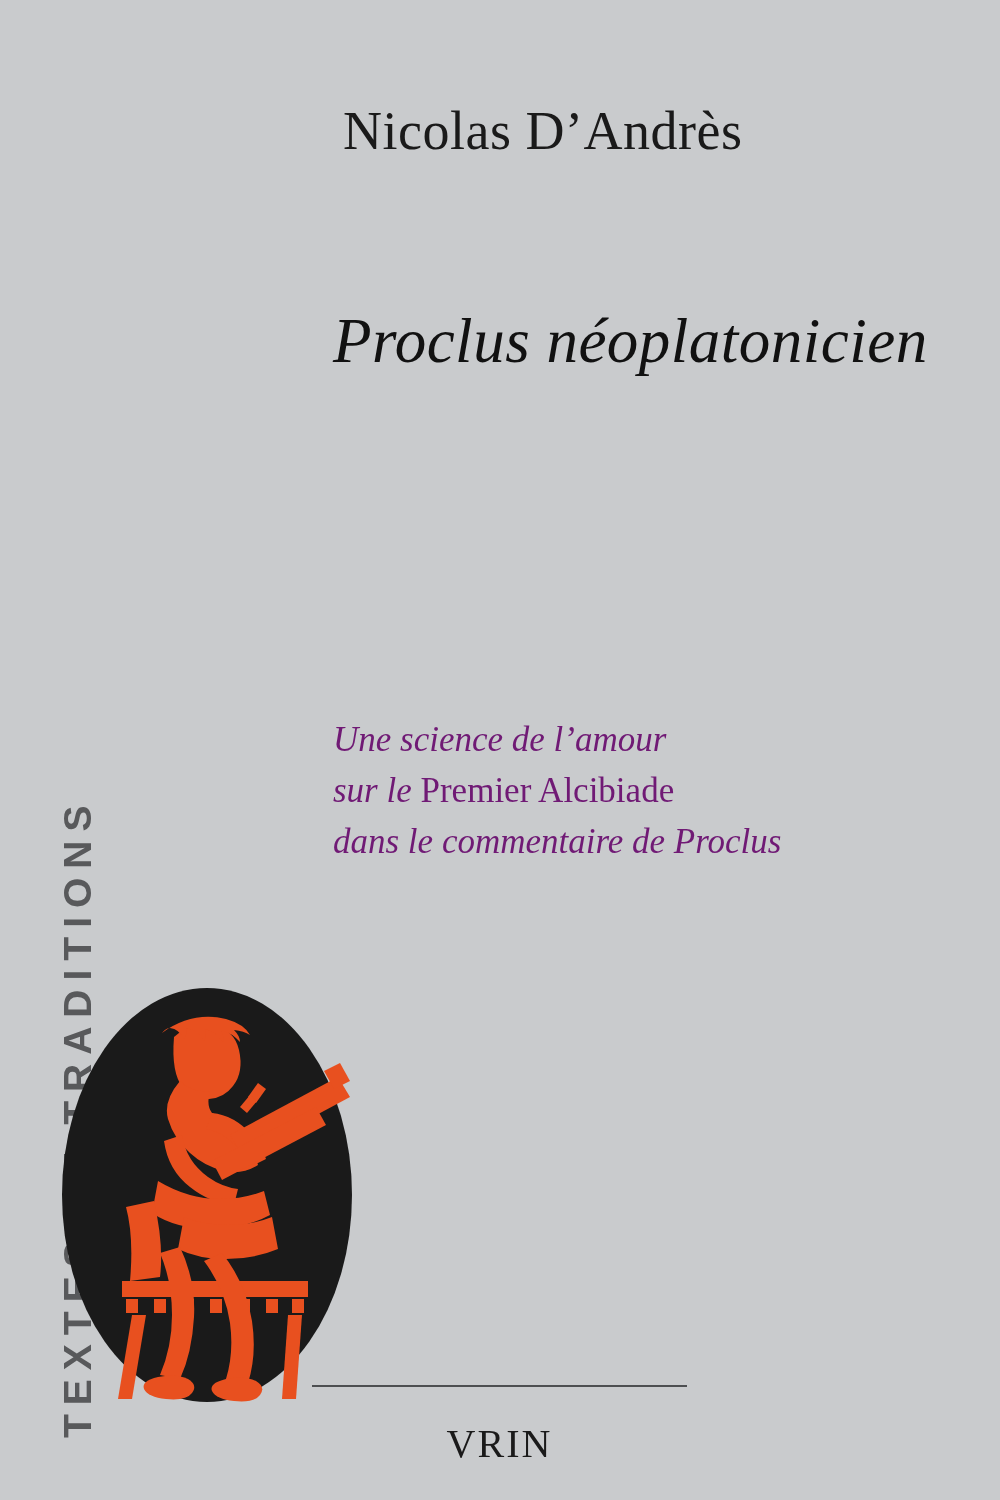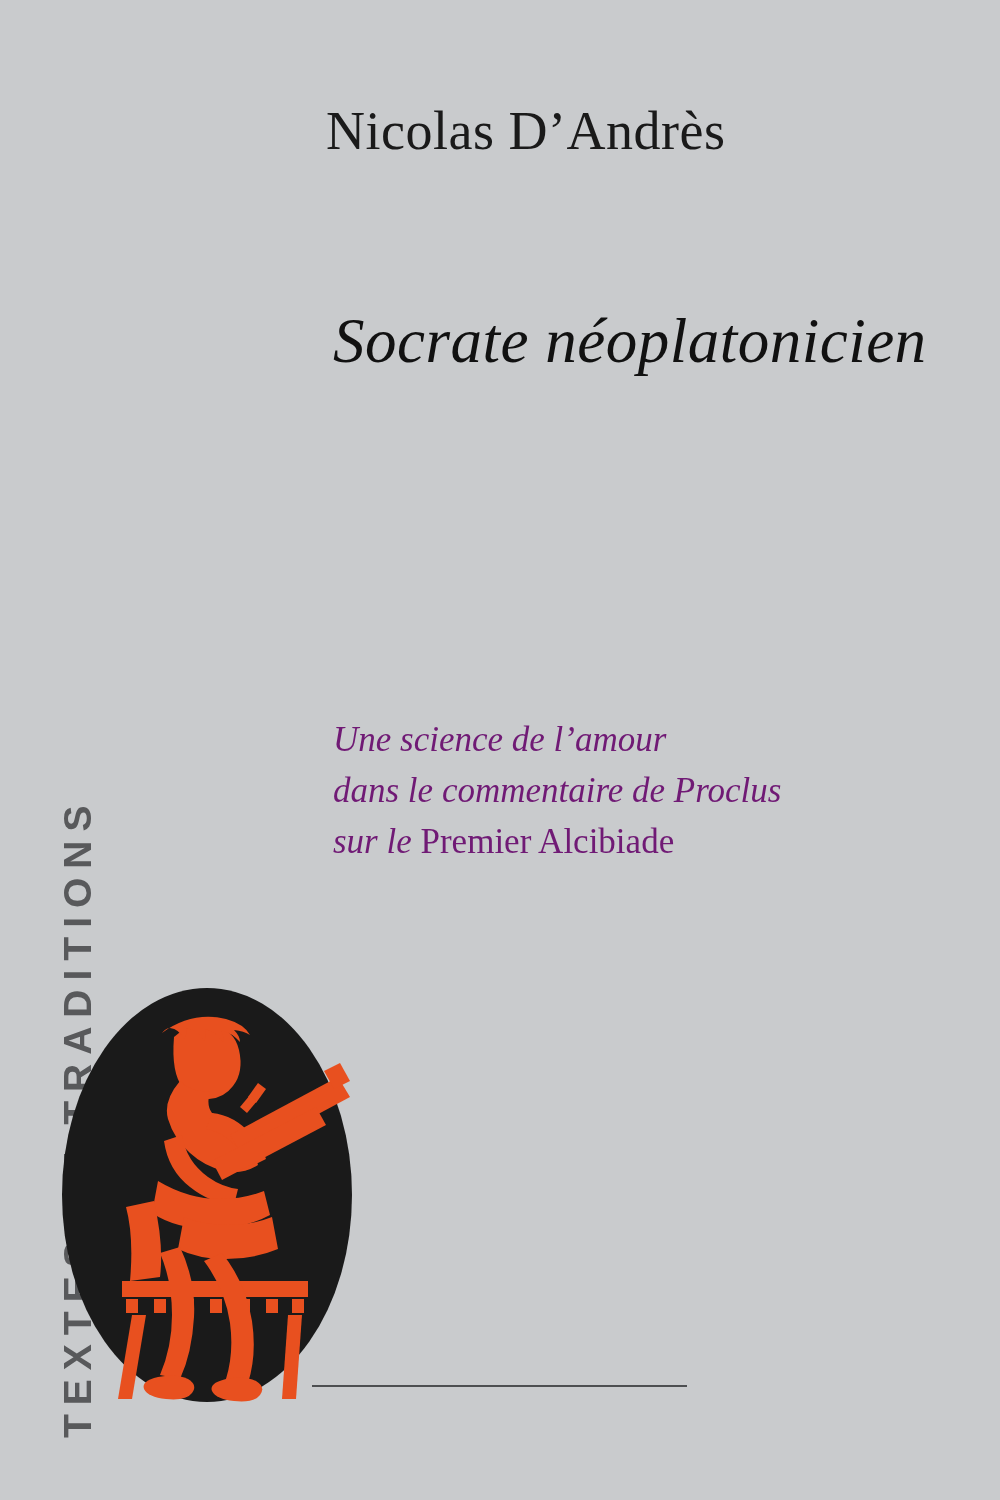"Nicolas D’Andrès" .author { left: 326px -> 343px }
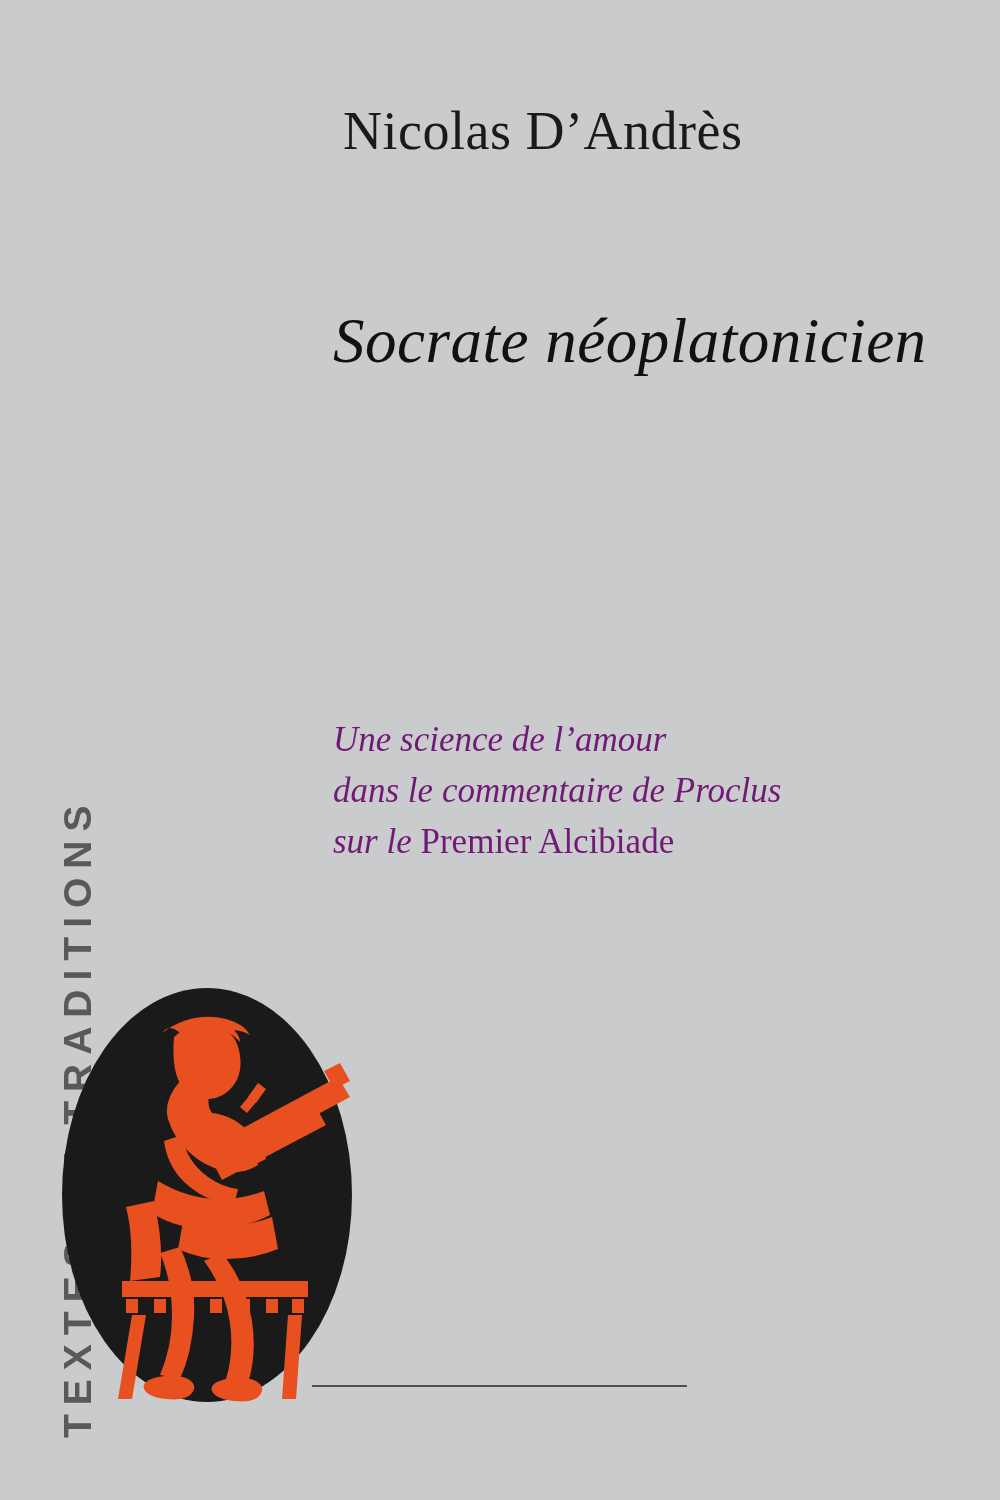"Socrate néoplatonicien" div.title { text: Socrate -> Proclus }
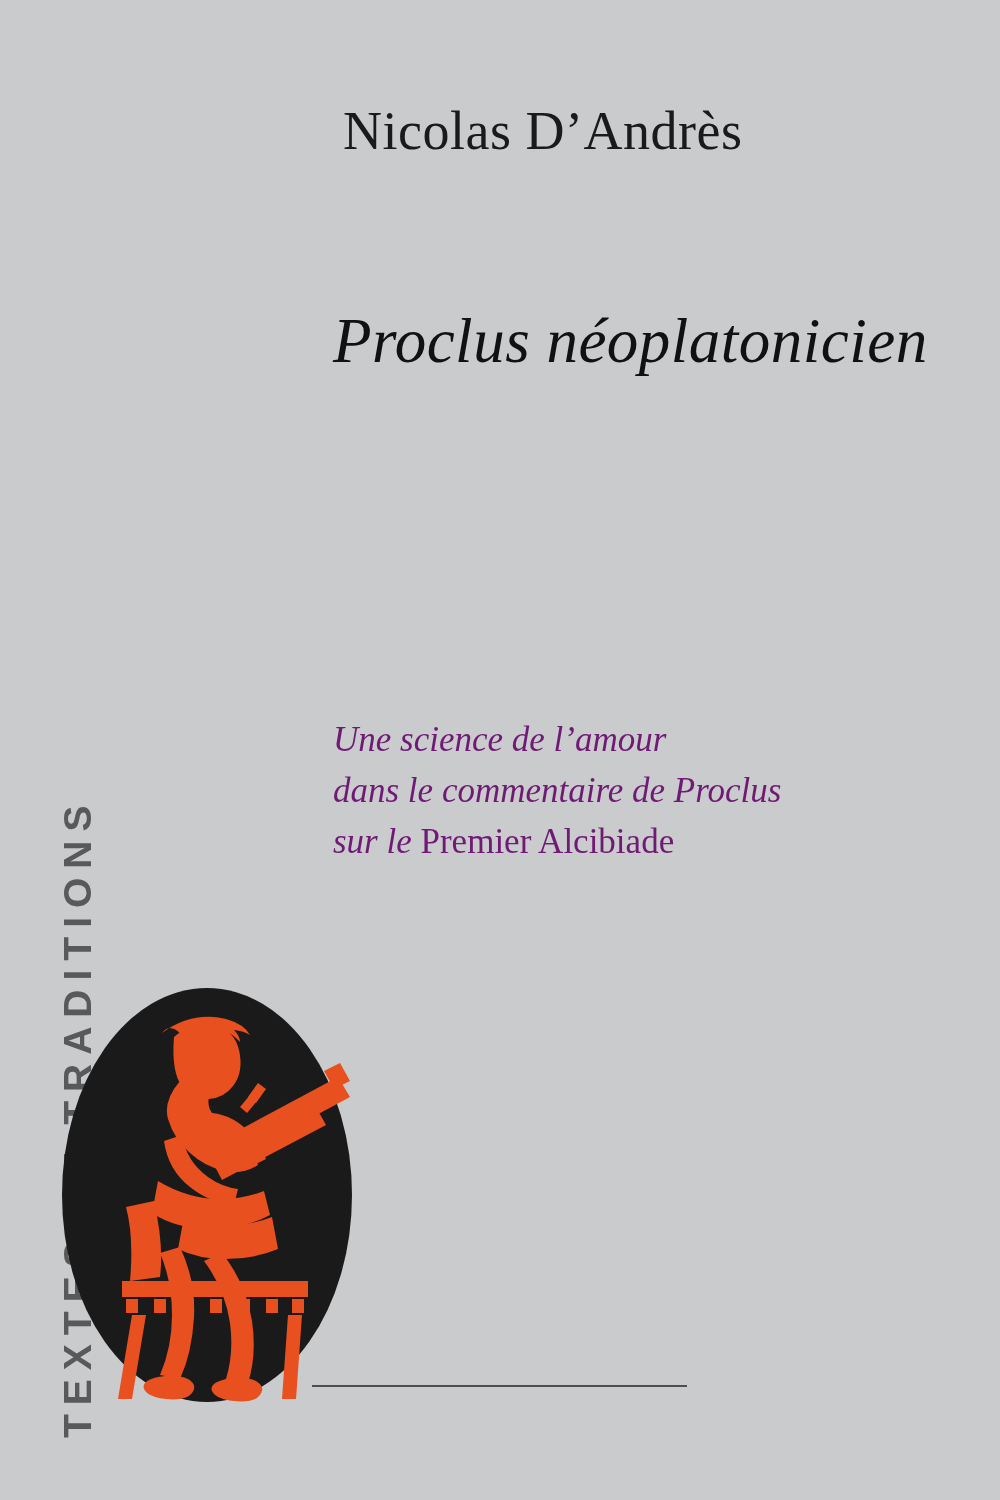"dans le commentaire de Proclus" div { order: before "sur le Premier Alcibiade" -> after "sur le Premier Alcibiade" }
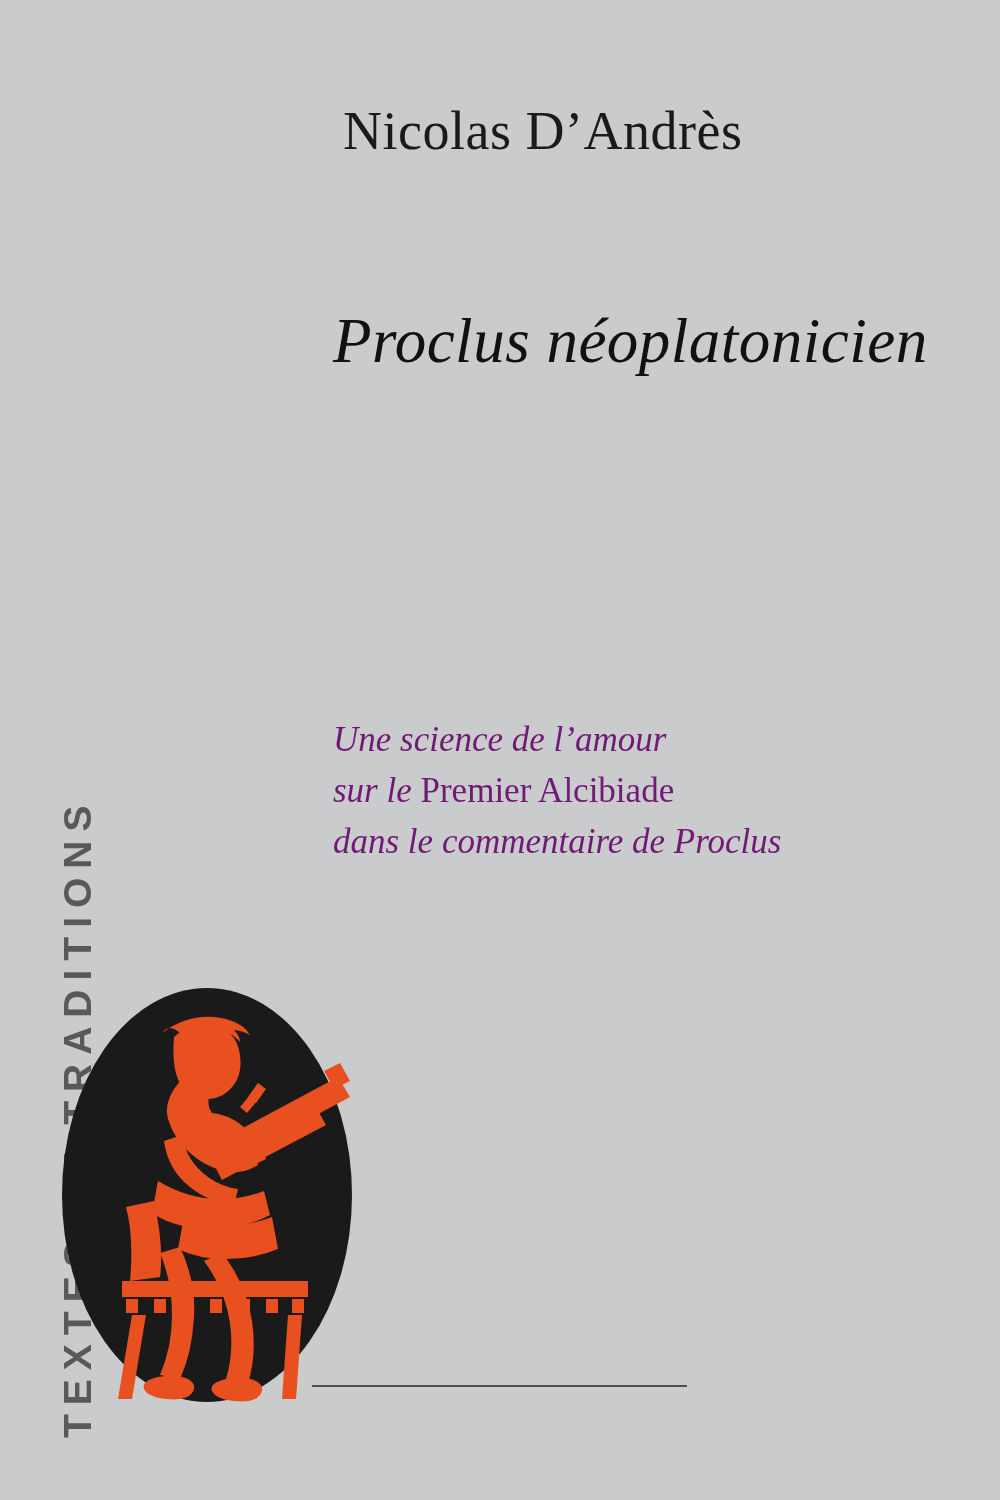"VRIN" div.publisher { html: none -> <div>VRIN</div> }
